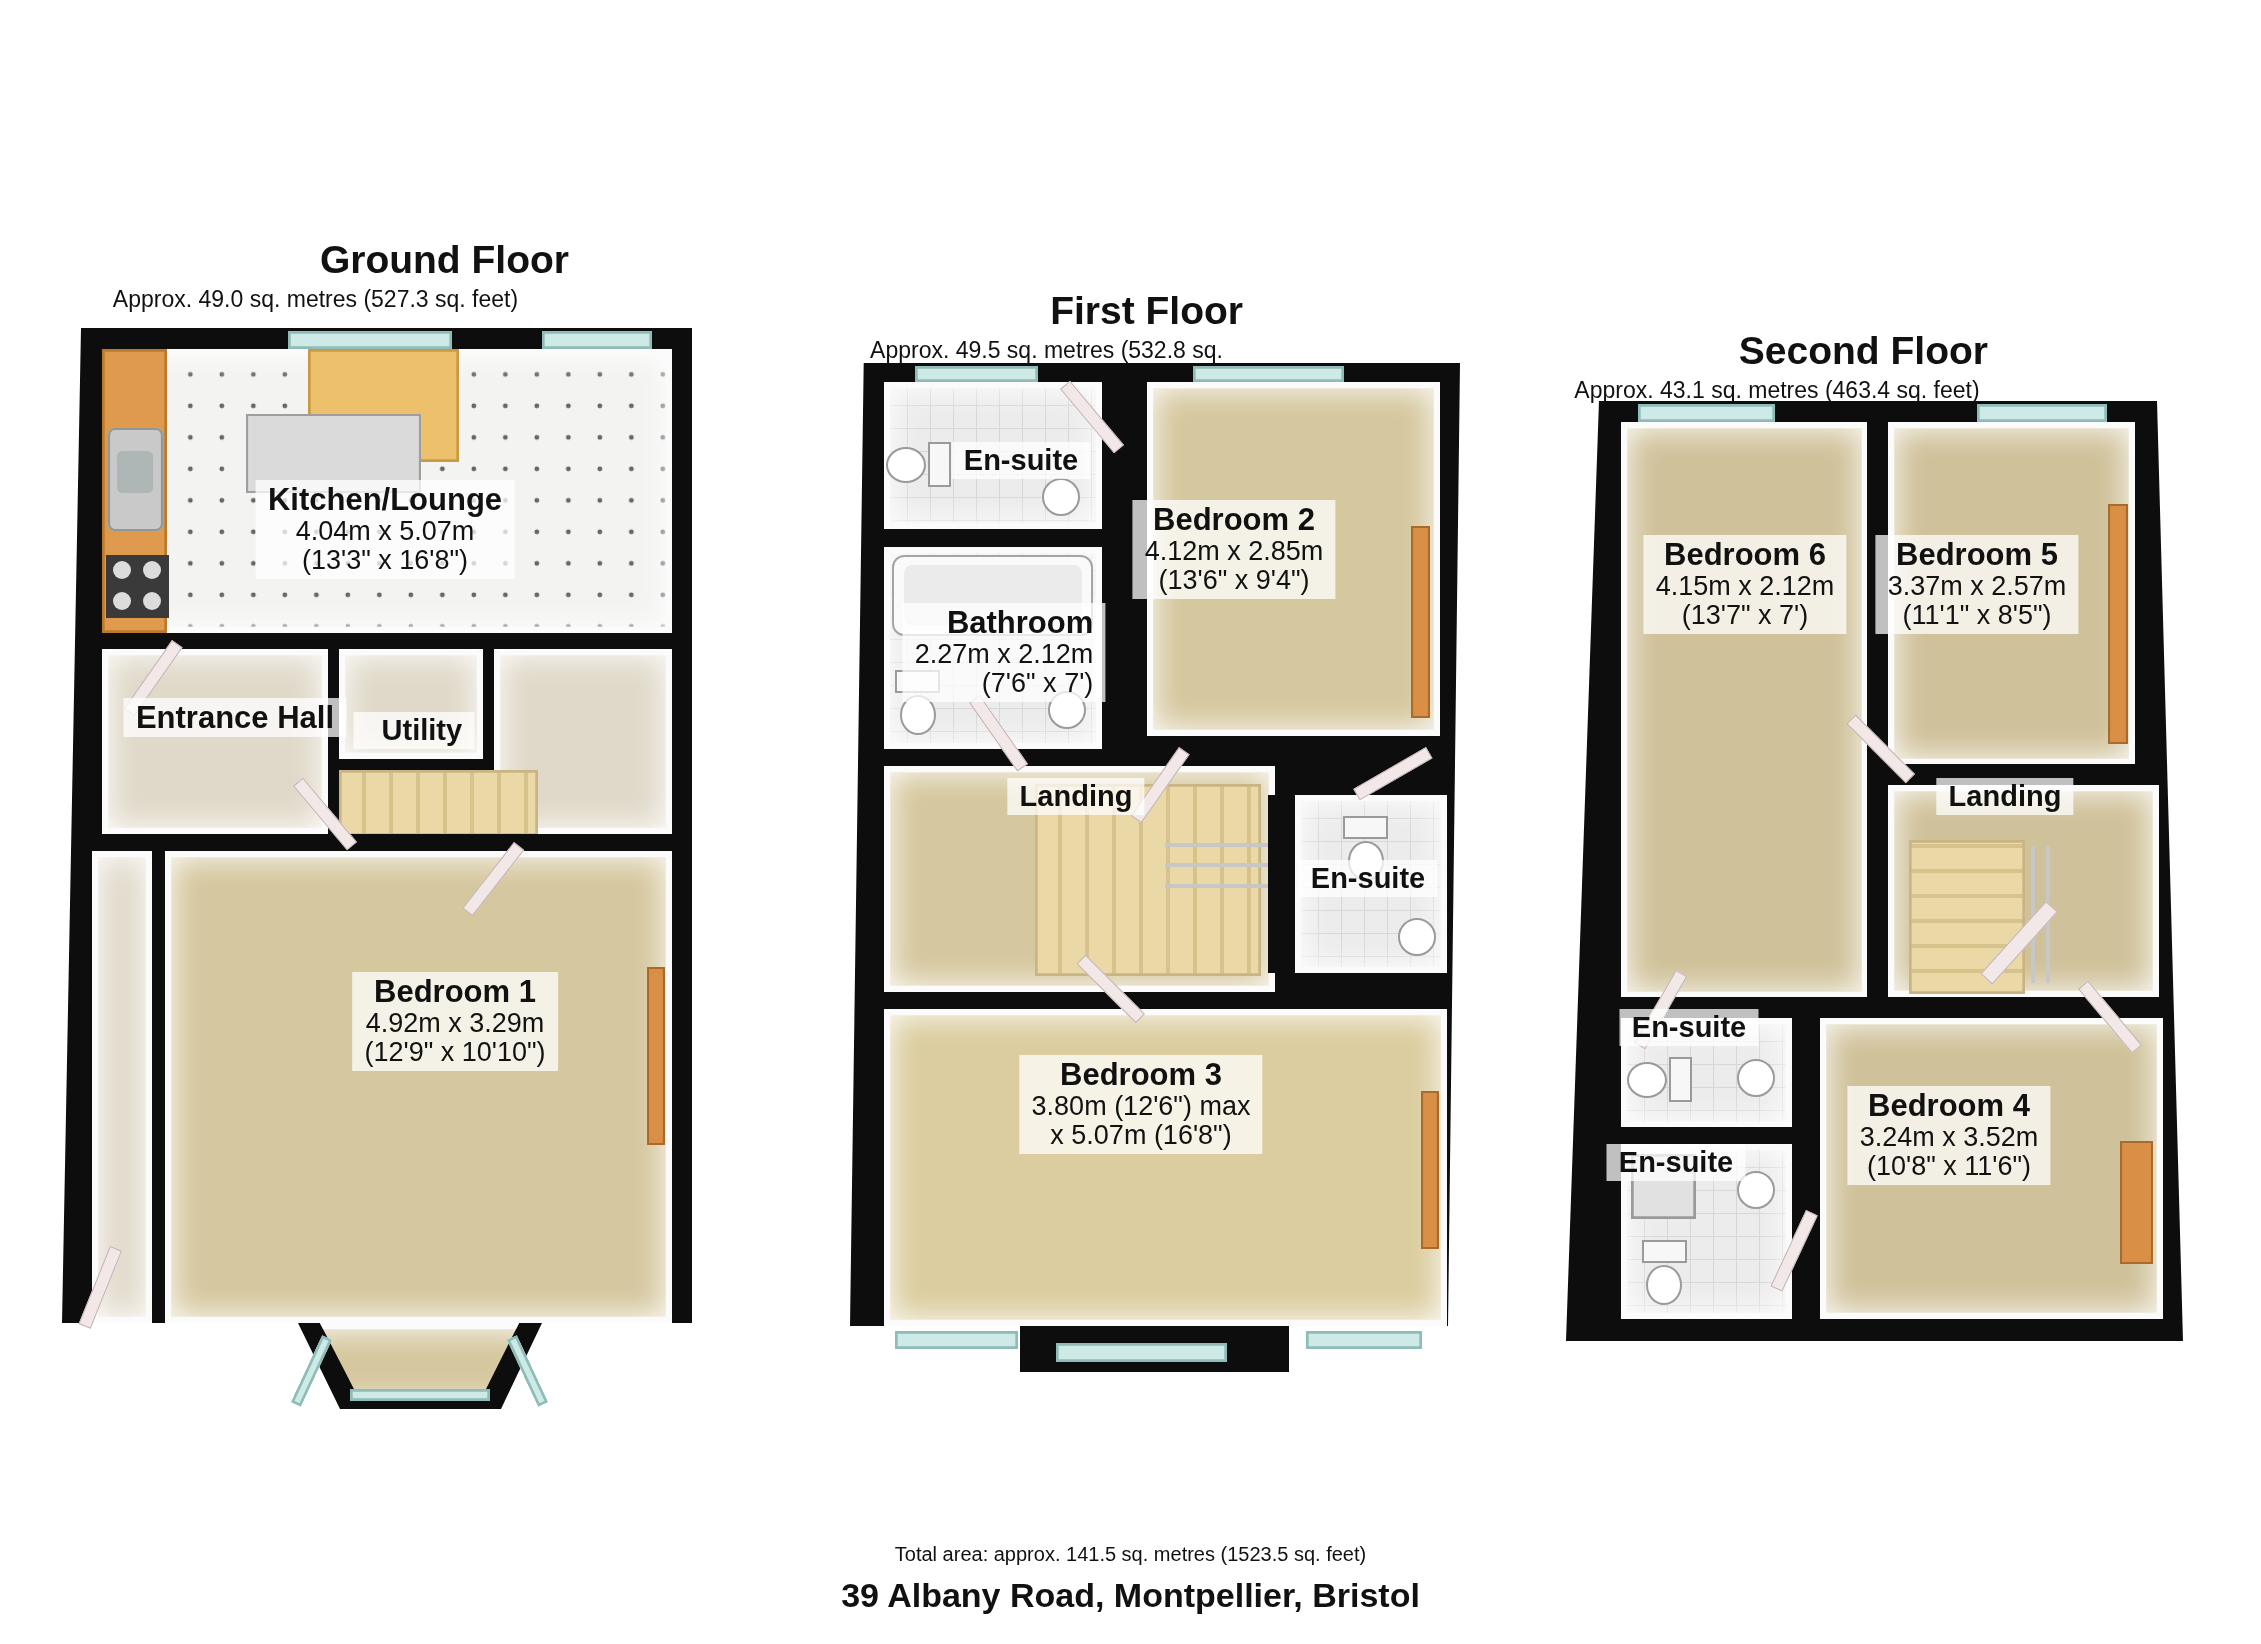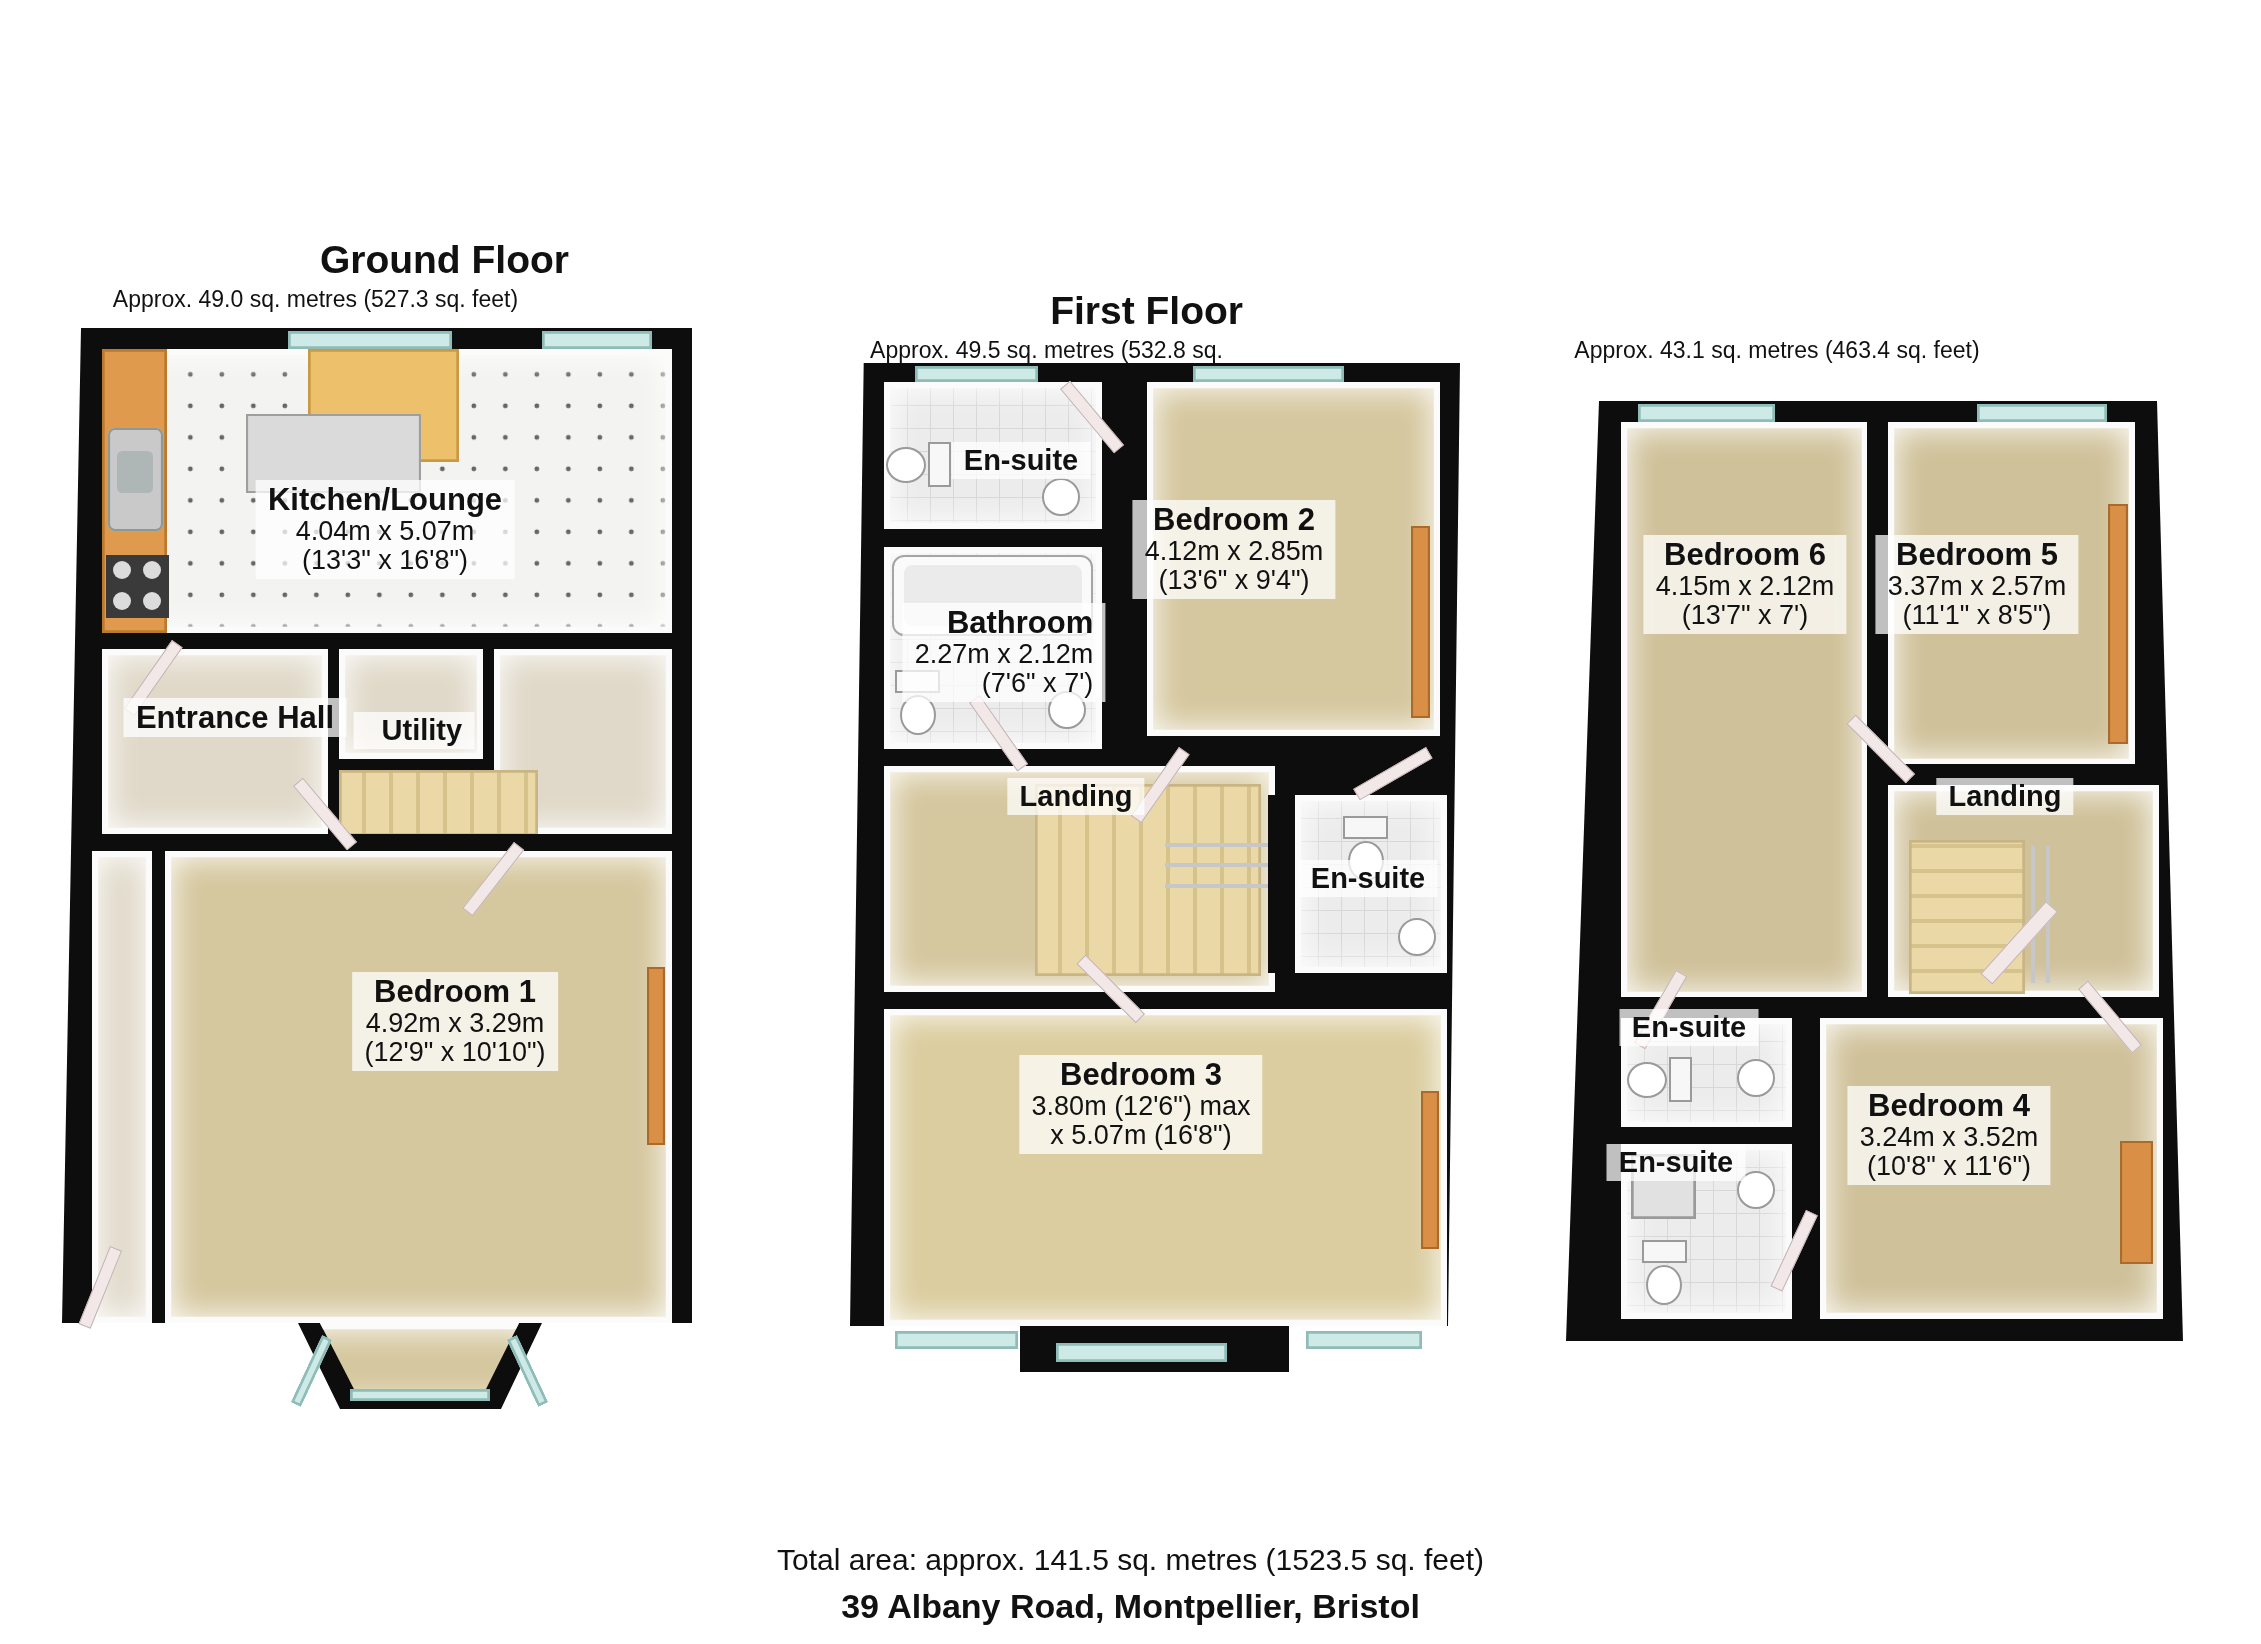"Second Floor" div.floor-title { html: none -> <div>Second Floor</div> }
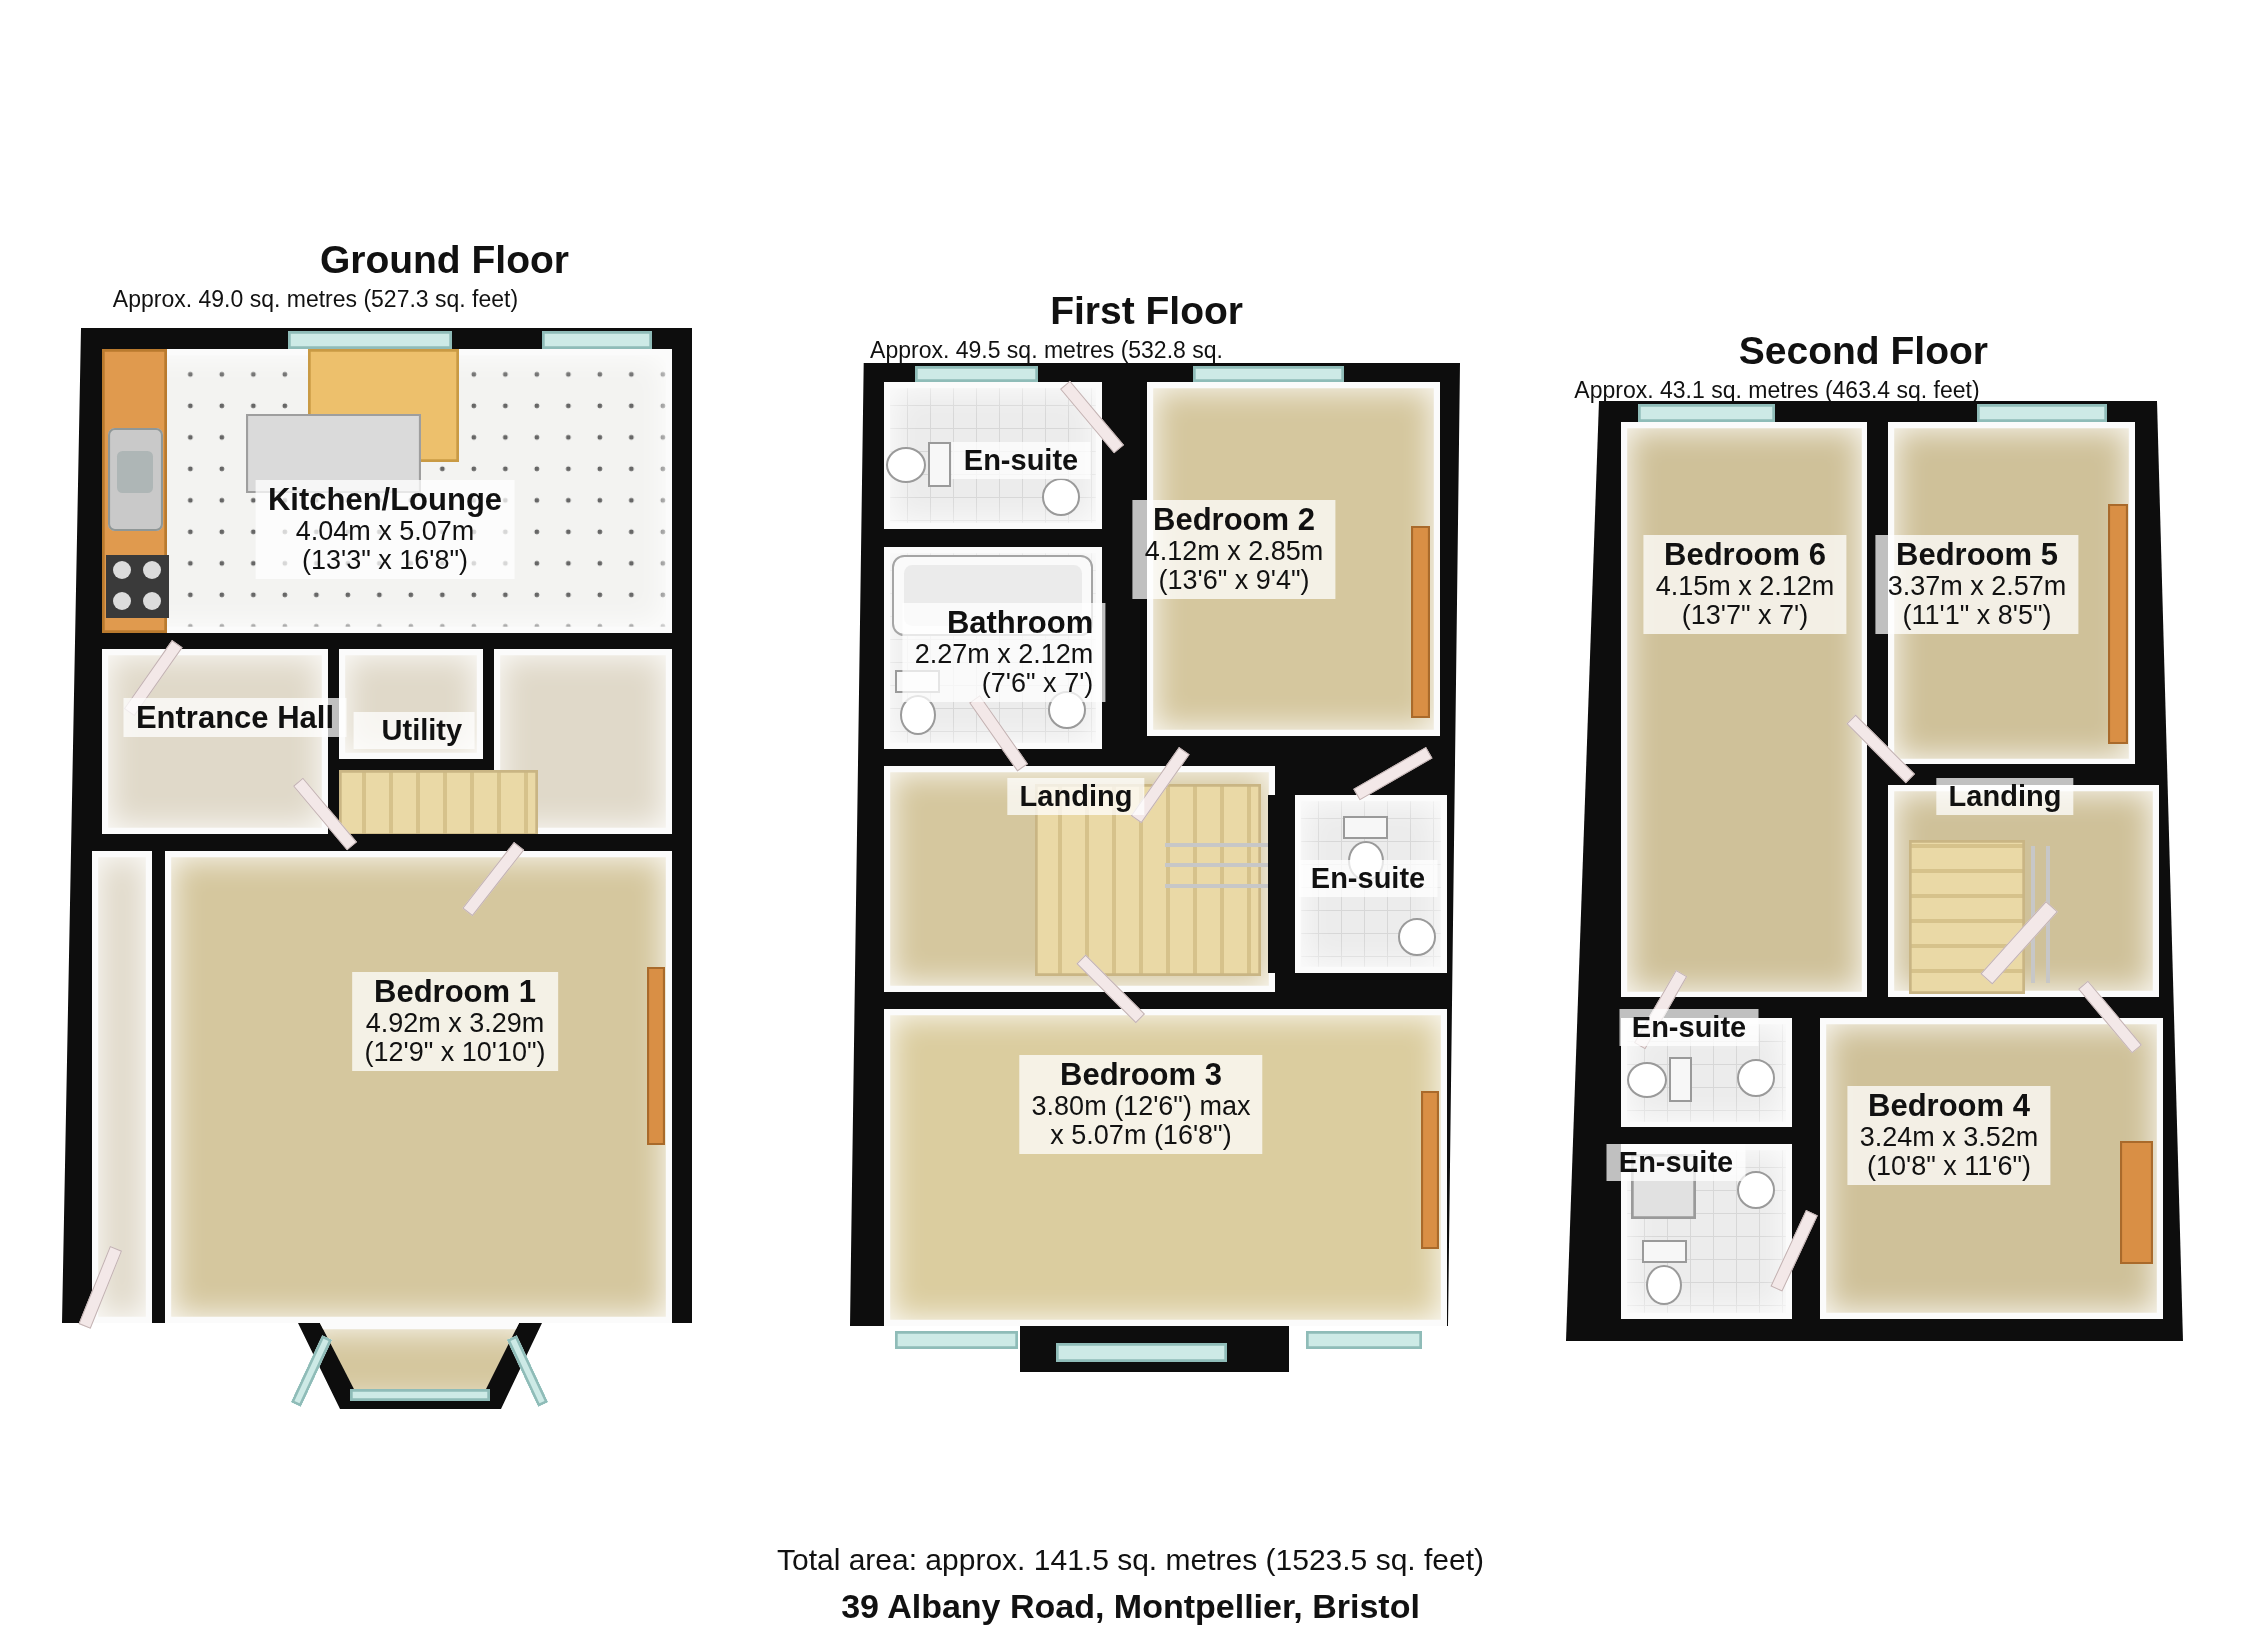"Total area: approx. 141.5 sq." .footer .line1 { font-size: 30px -> 20px }
